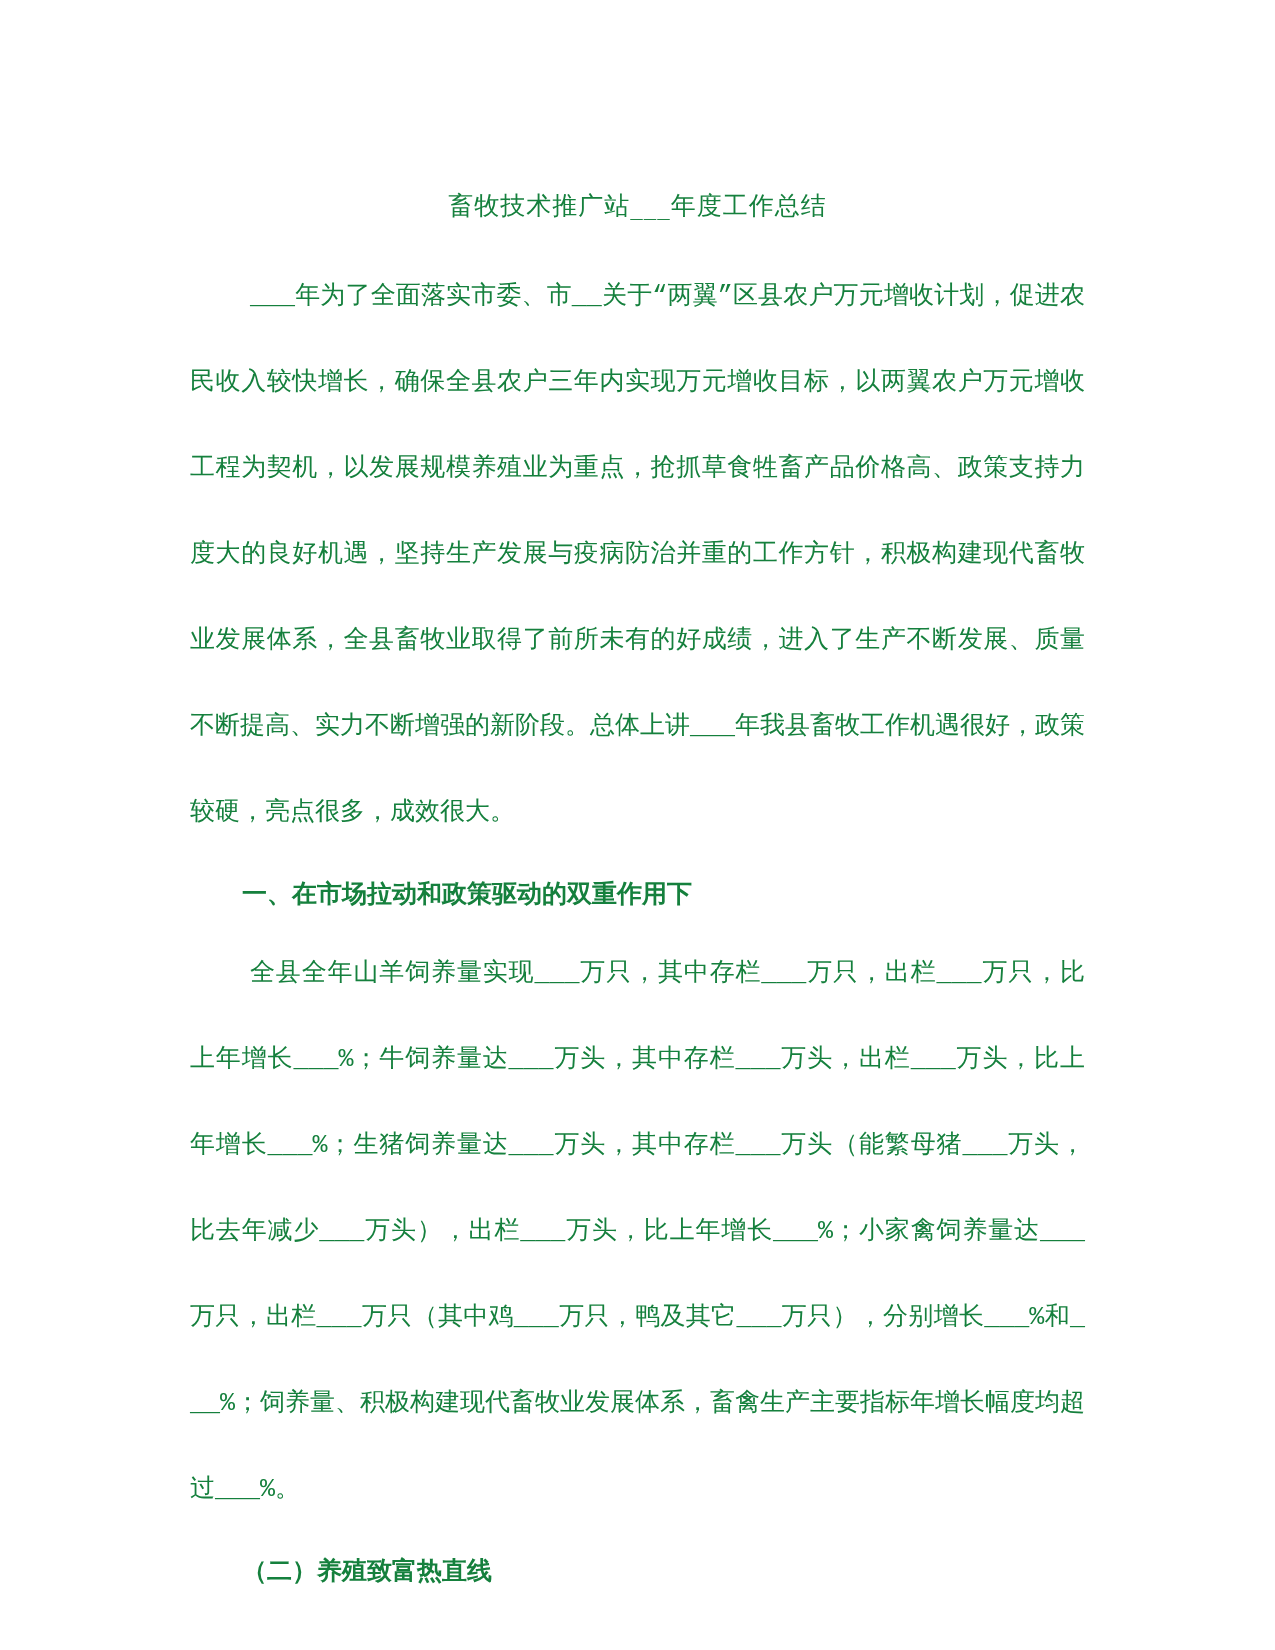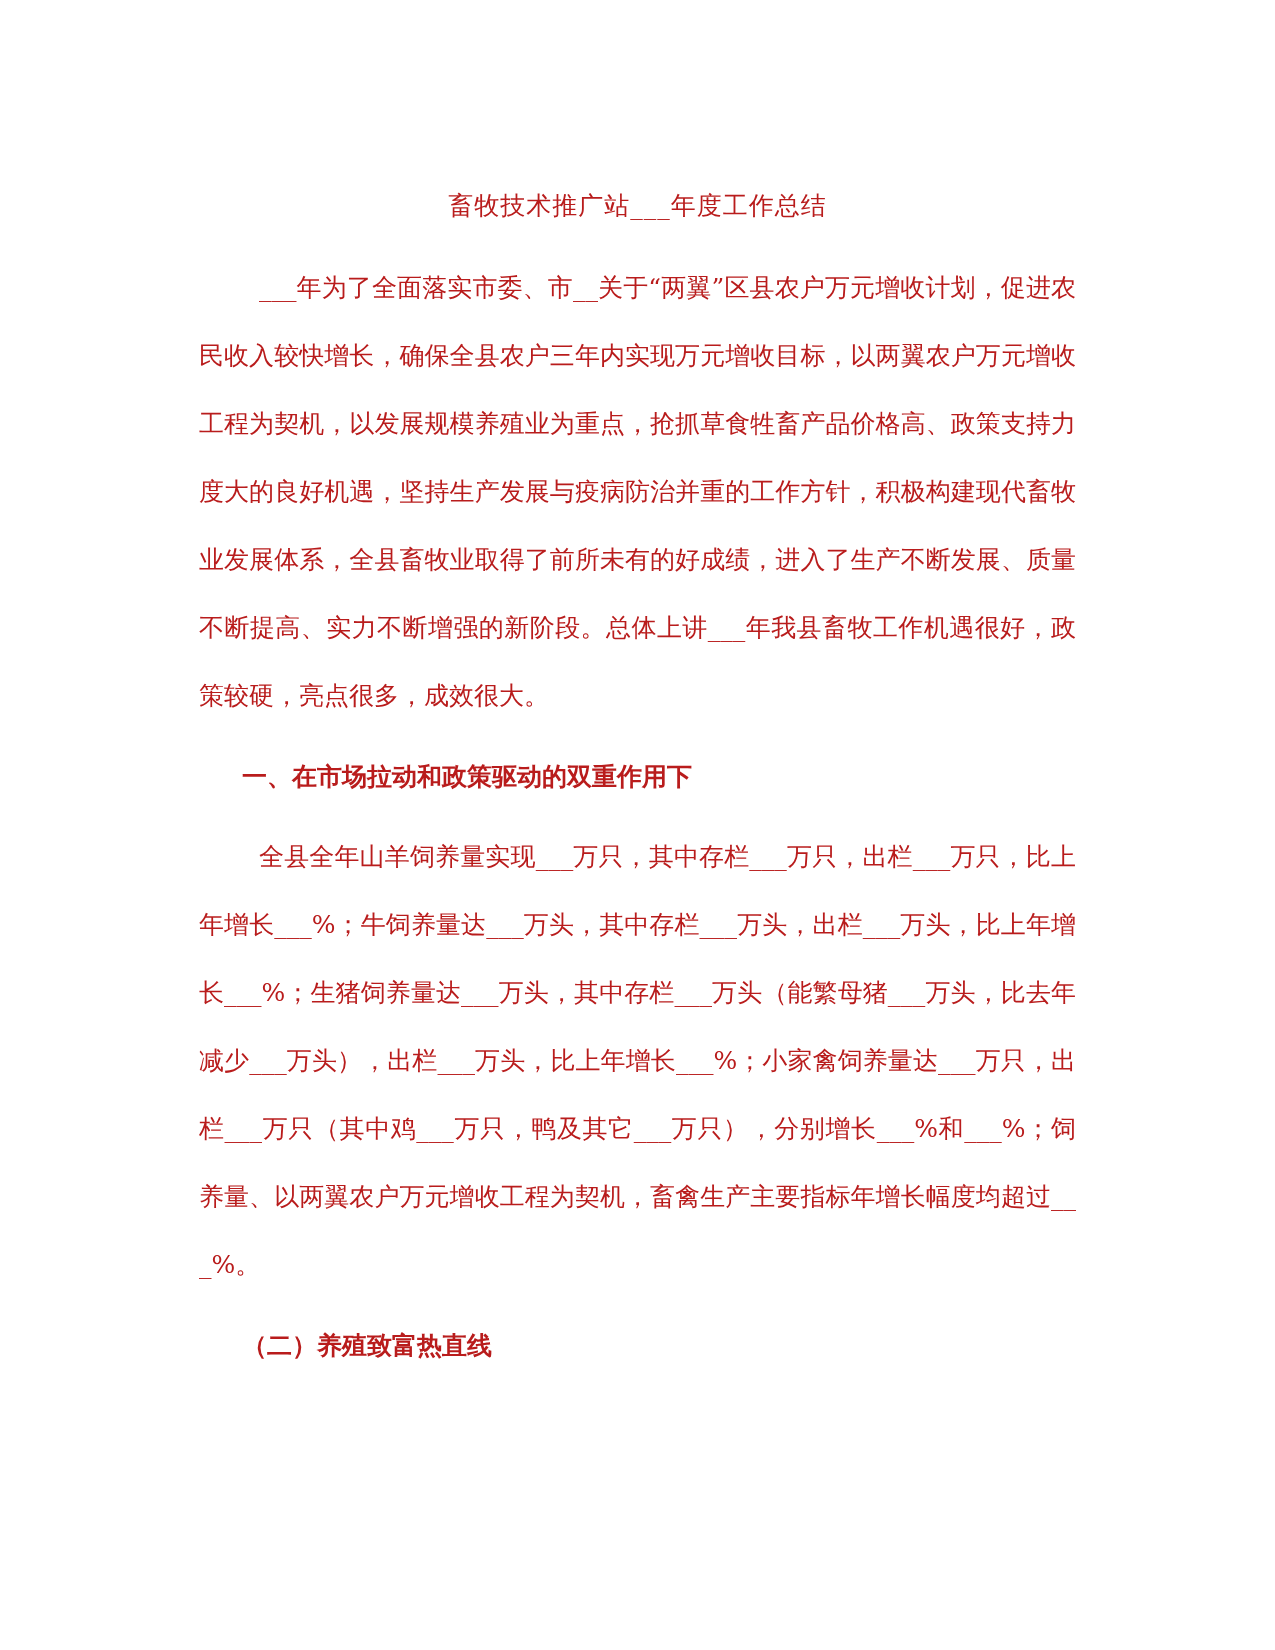"畜牧技术推广站___年度工作总结" .page { color: #b91c1c -> #15803d }
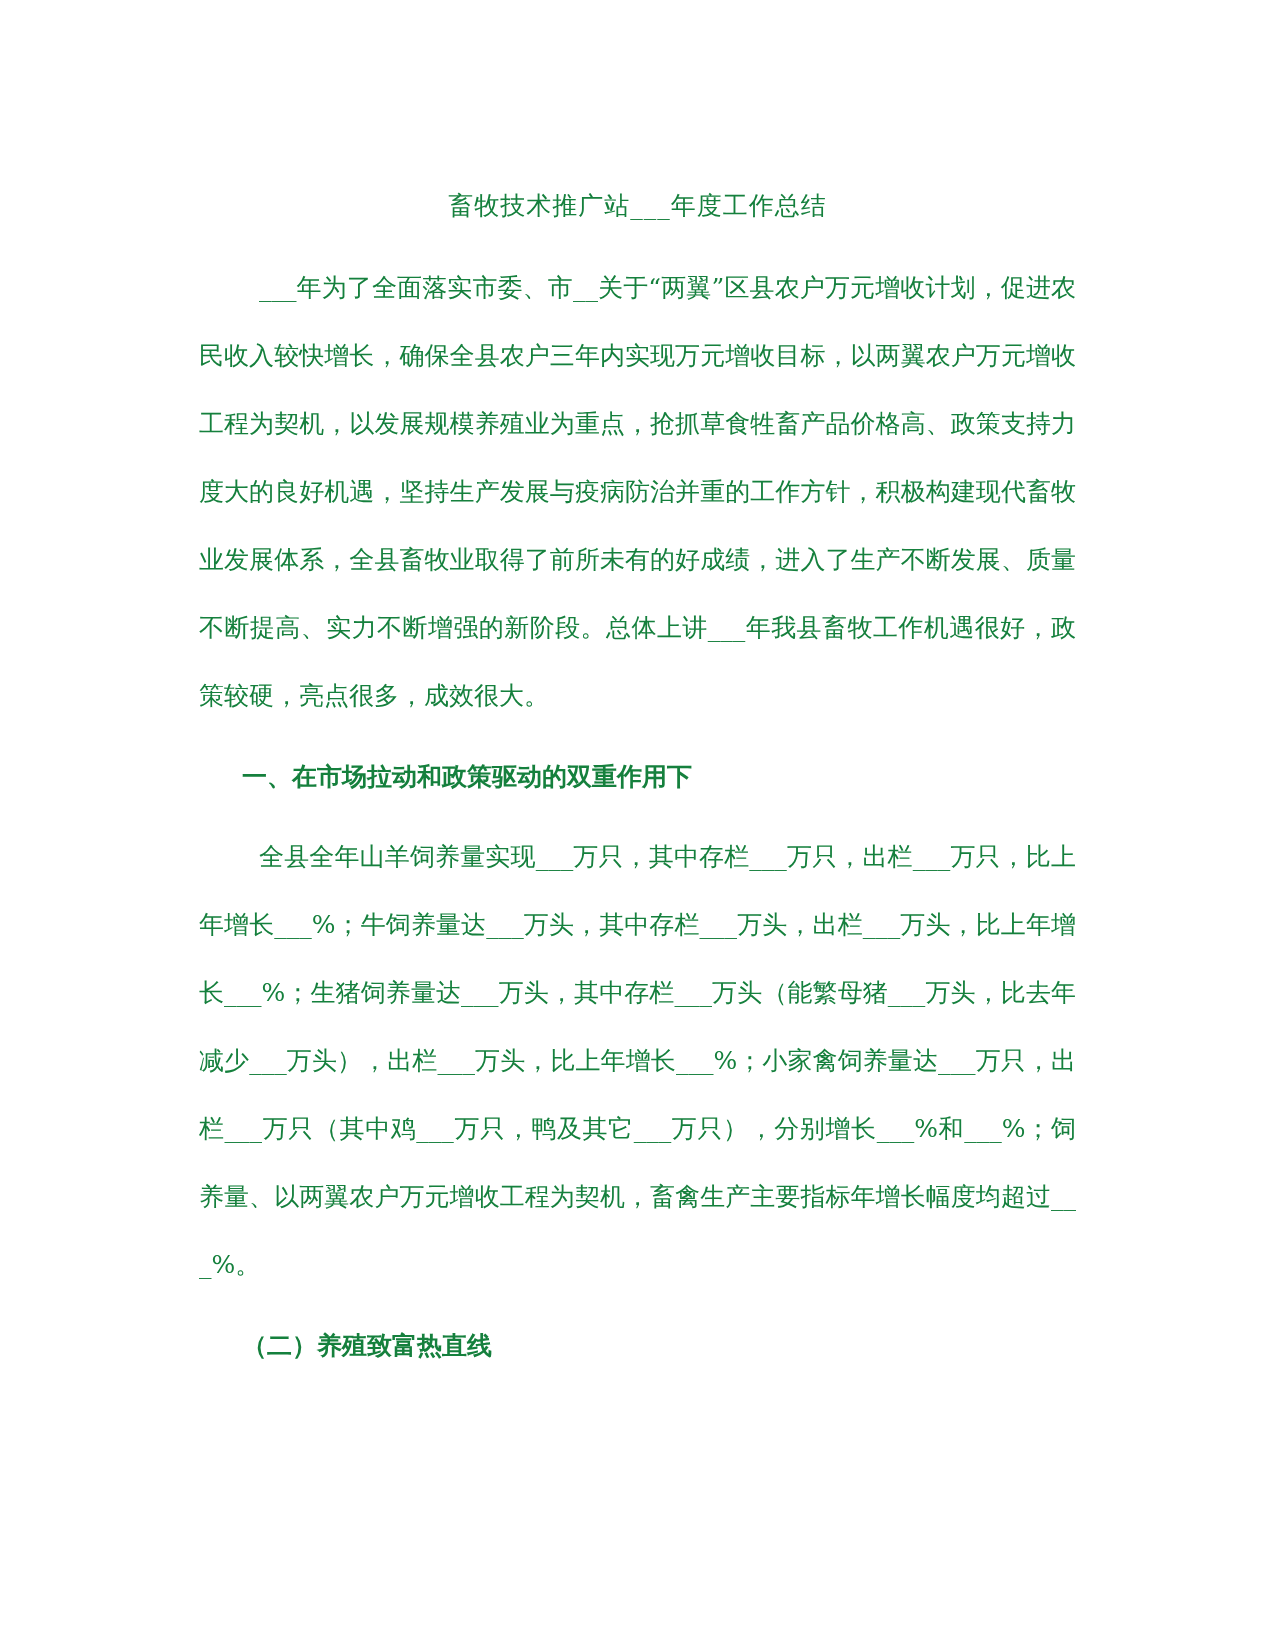"___年为了全面落实市委、市__关于“两翼”区县农户万元增收计划，促进农民收入较" .para { font-family: none -> Liberation Mono, monospace; line-height: 68px -> 86px; margin: 17px -> 8px }
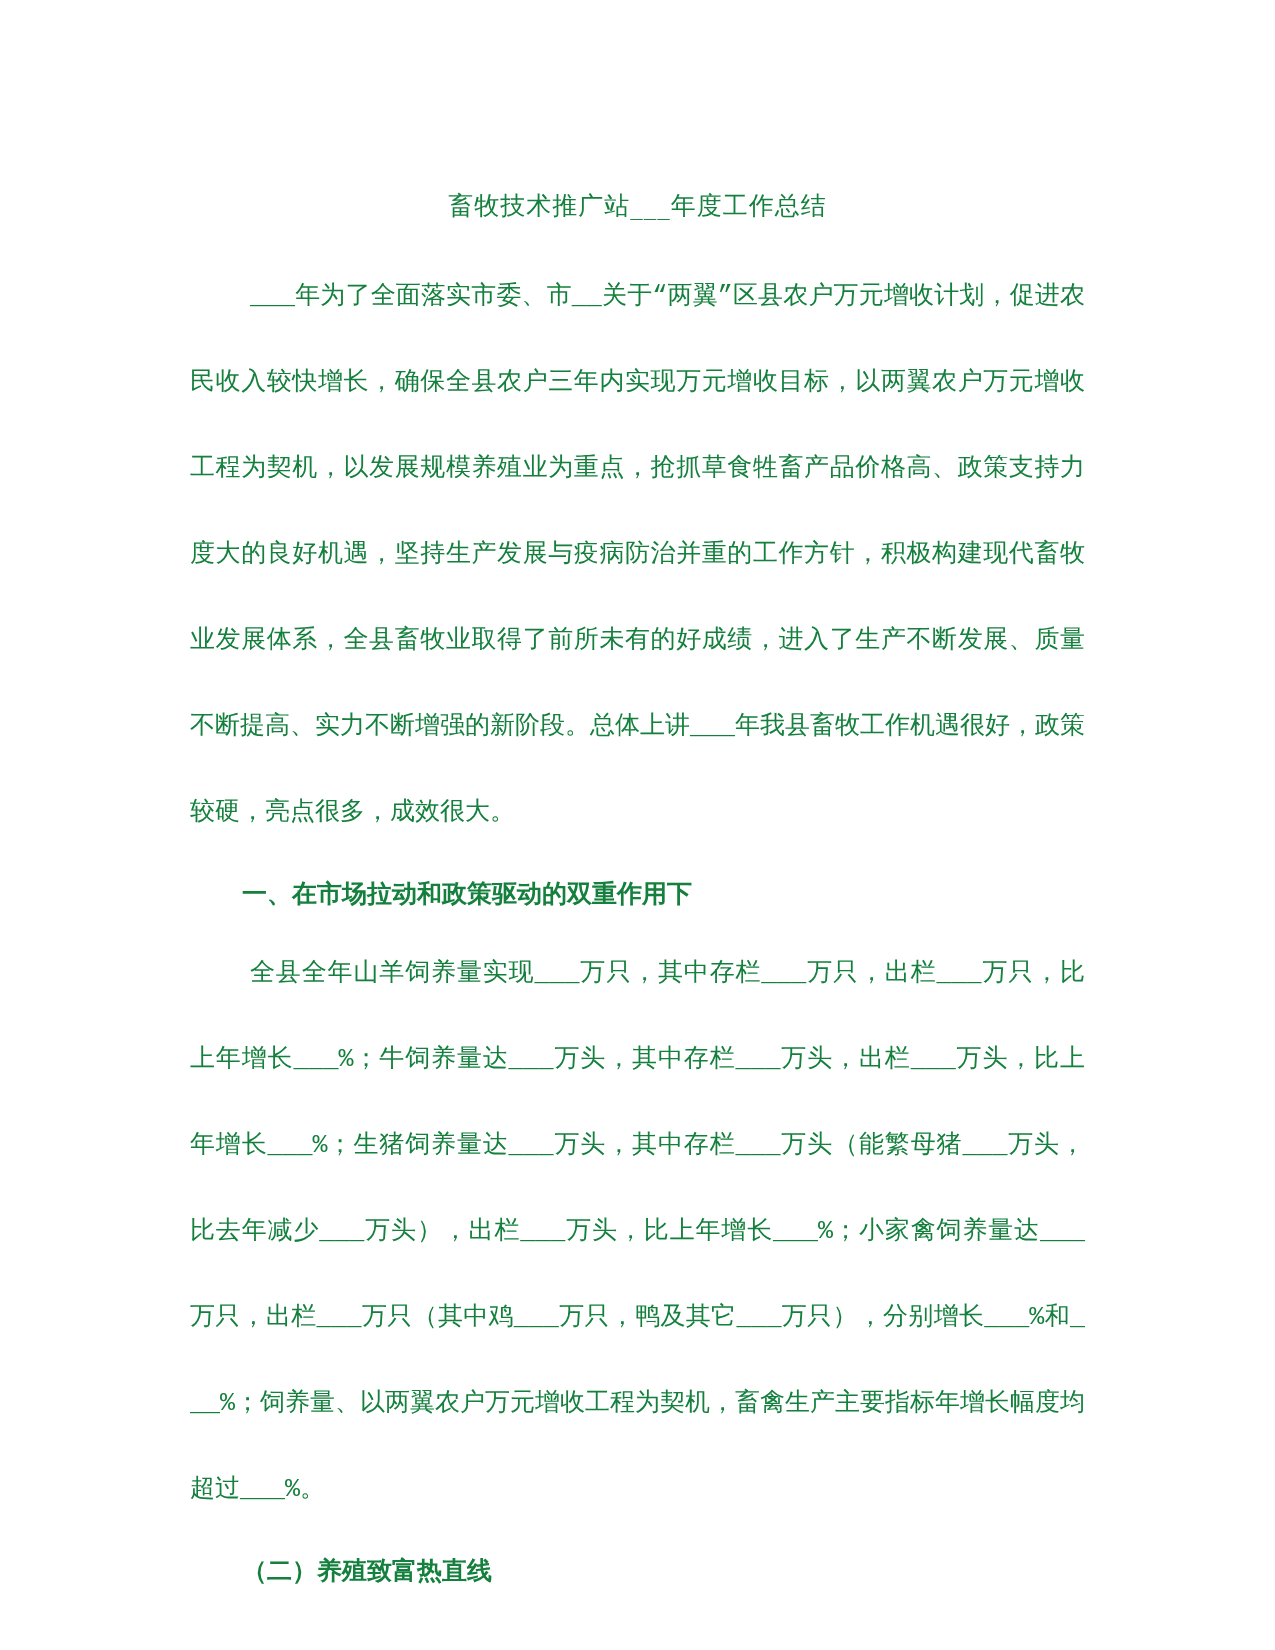"全县全年山羊饲养量实现___万只，其中存栏___万只，出栏___万只，比上年增长" p.para { text: 以两翼农户万元增收工程为契机 -> 积极构建现代畜牧业发展体系 }
